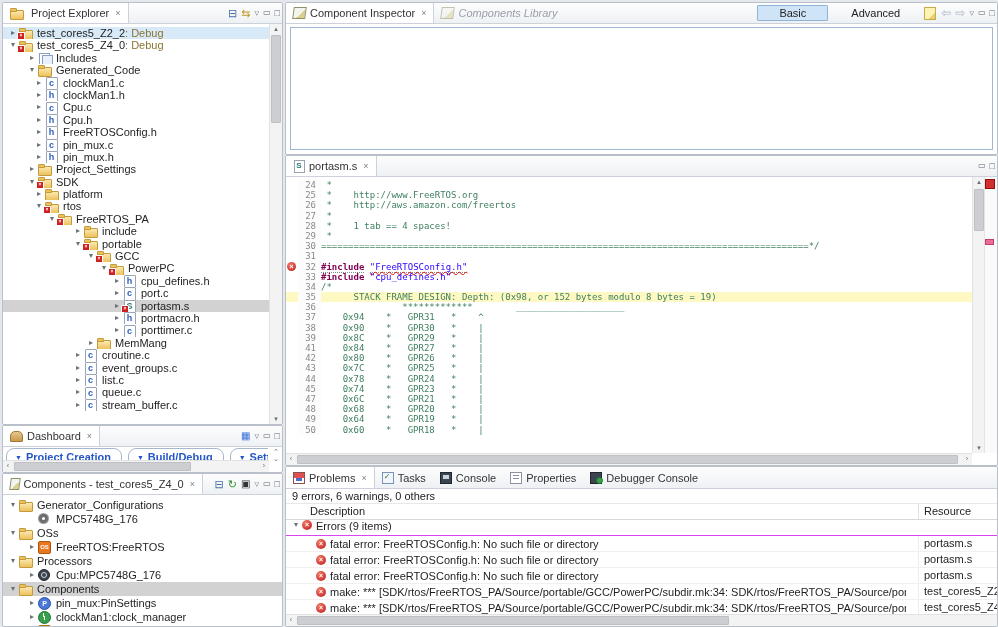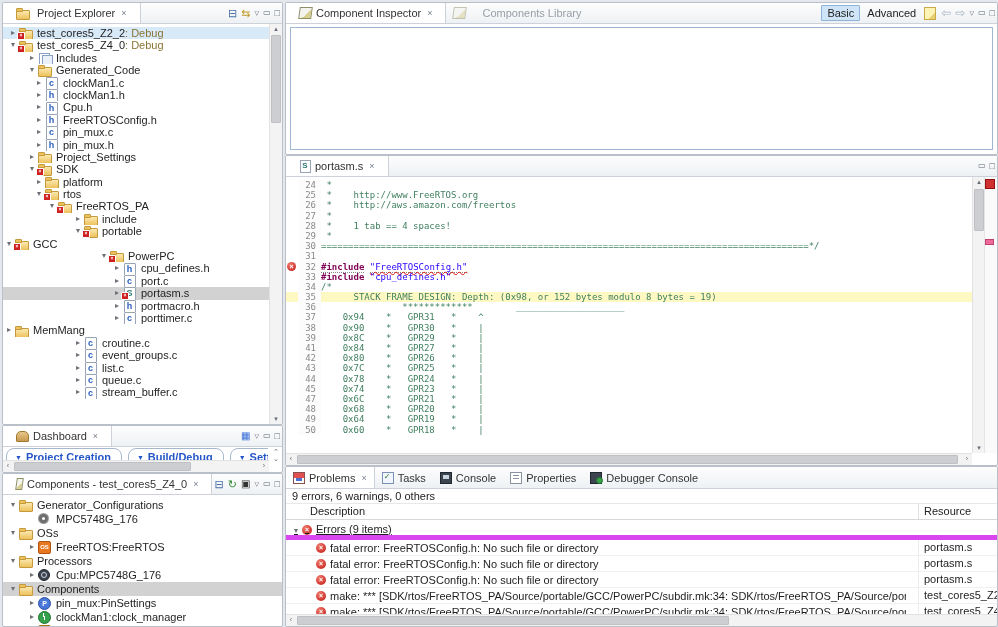"Project Explorer" .vtab { padding: 0 13px -> 0 7px }
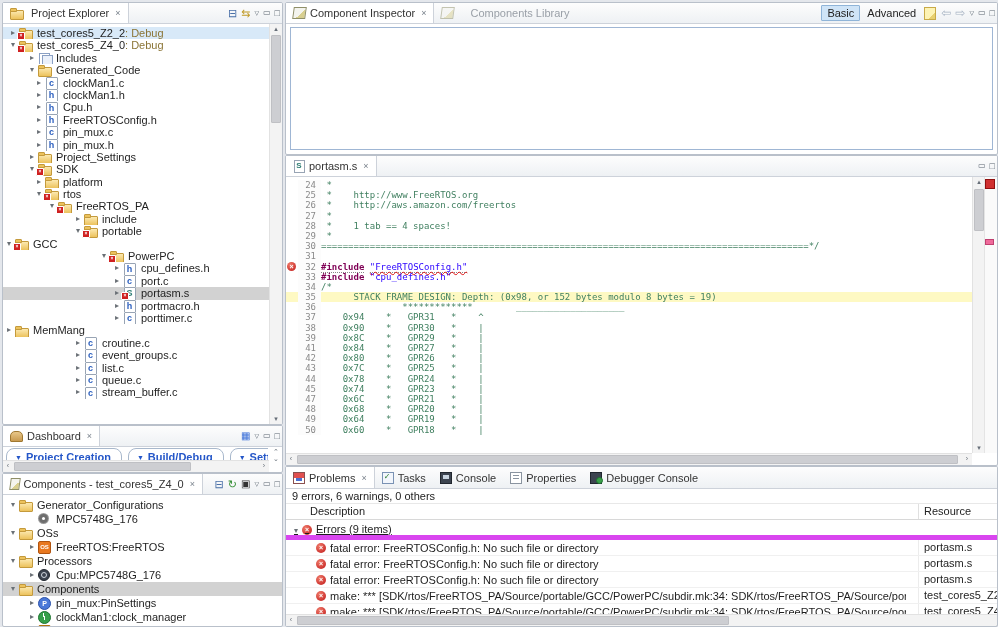"Components Library" .vtab-inactive { font-style: none -> italic; gap: 16px -> 4px }
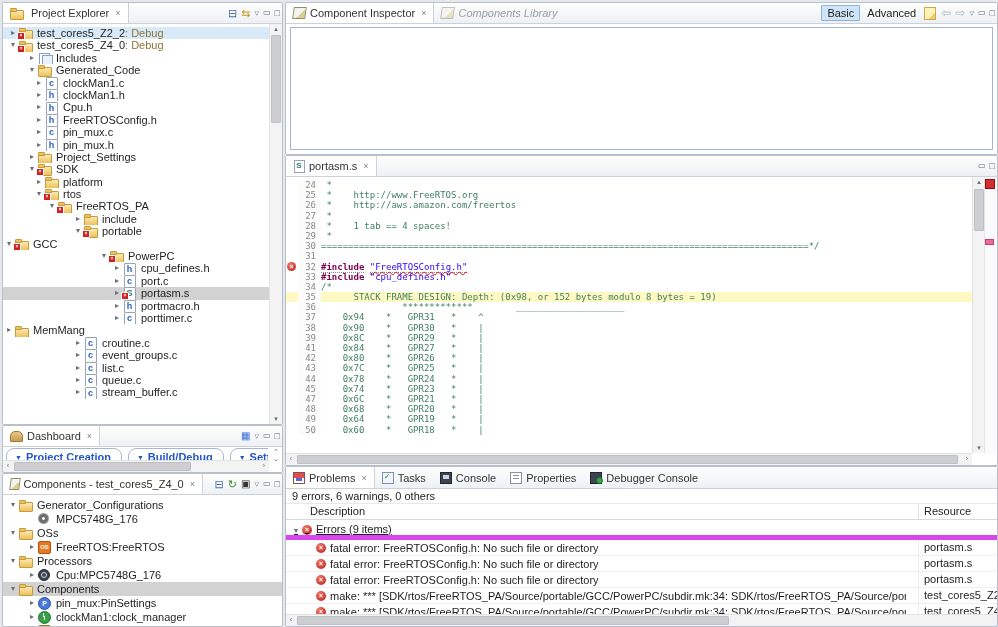"Basic" .mode { padding: 1px 5px -> 1px 21px }
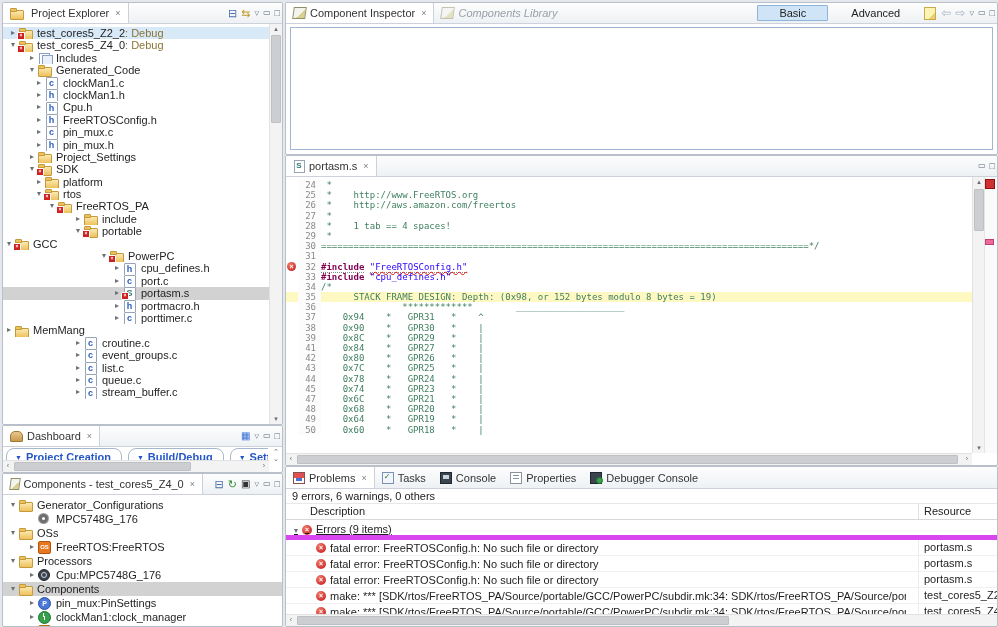"Cpu.c" div.trow { html: none -> <div> <span></span> <span> <span></span> </span> <span>Cpu.c</span> <span></span> </div> }
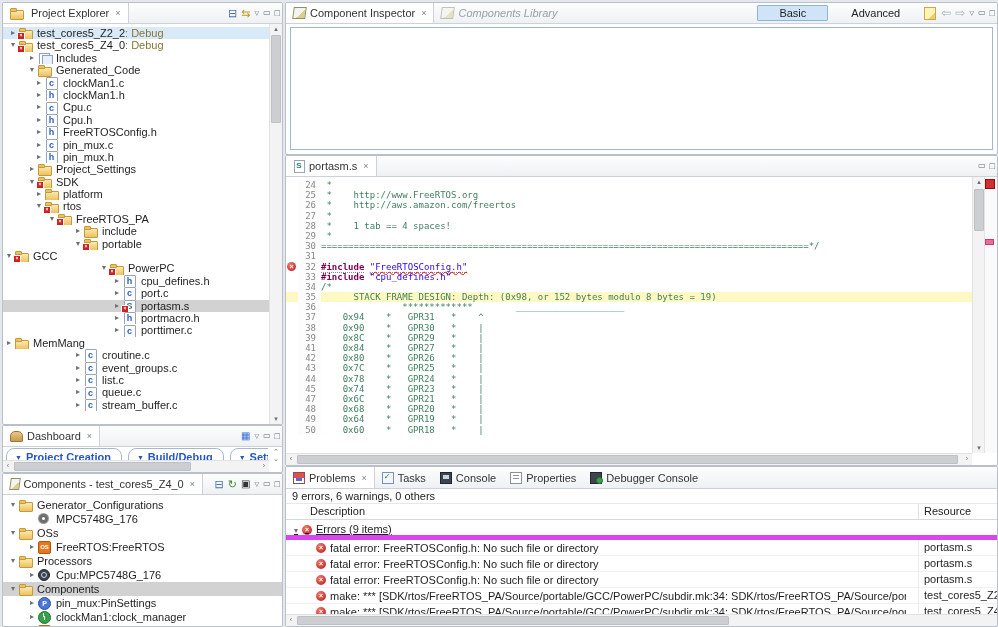"GCC" .trow[data-ind="6"] { padding-left: none -> 82px }
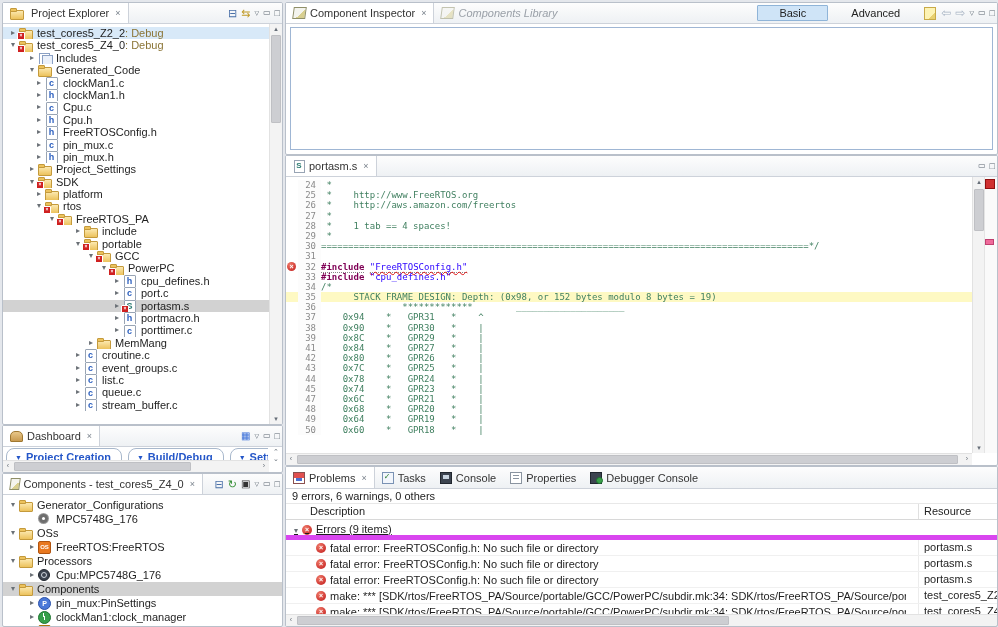"Errors (9 items)" .pgroup { align-items: flex-end -> flex-start; border-bottom: 5px solid #d946ef -> 1px solid #d946ef; text-decoration: underline -> none }
